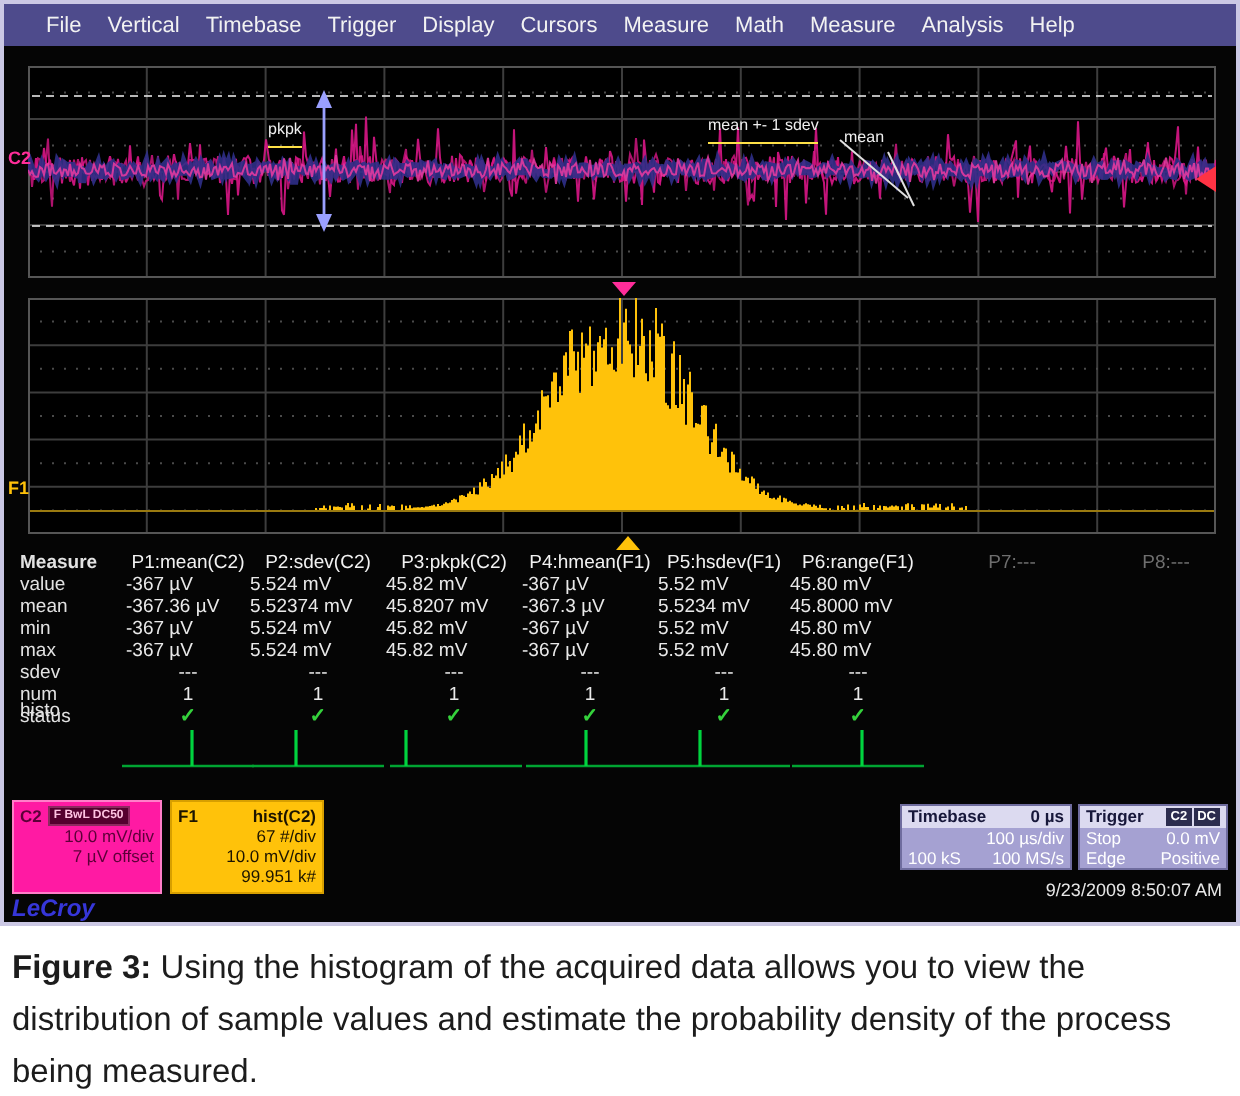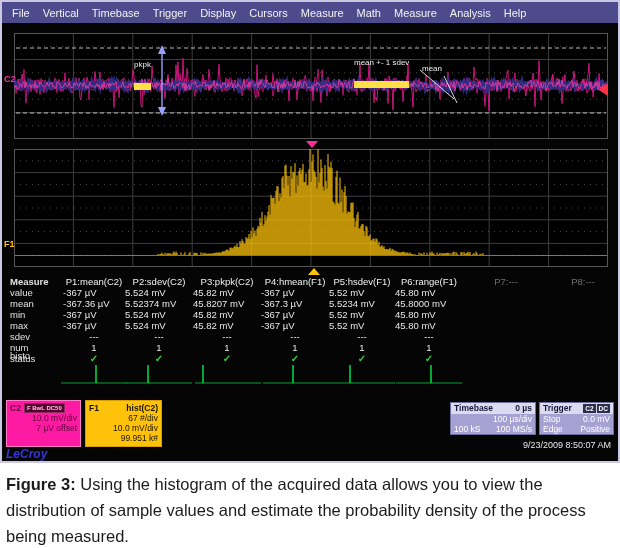"File" .menubar { padding-left: 10px -> 21px }
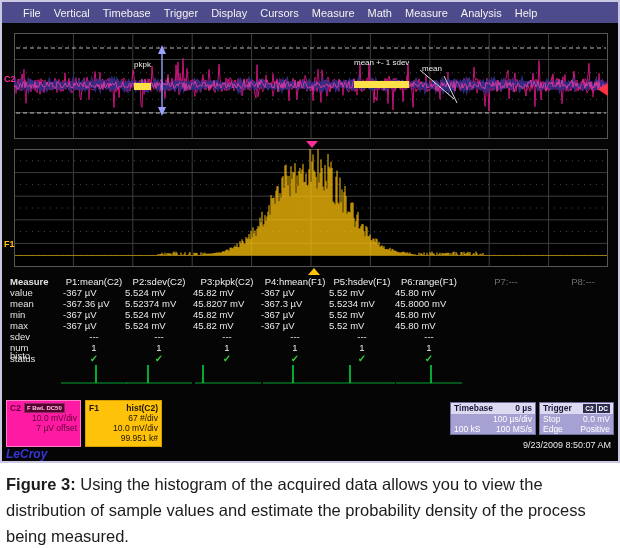"pkpk" .ann.ul { border-bottom: 7px solid #fde047 -> 1px solid #fde047; padding-bottom: 14px -> 4px }
